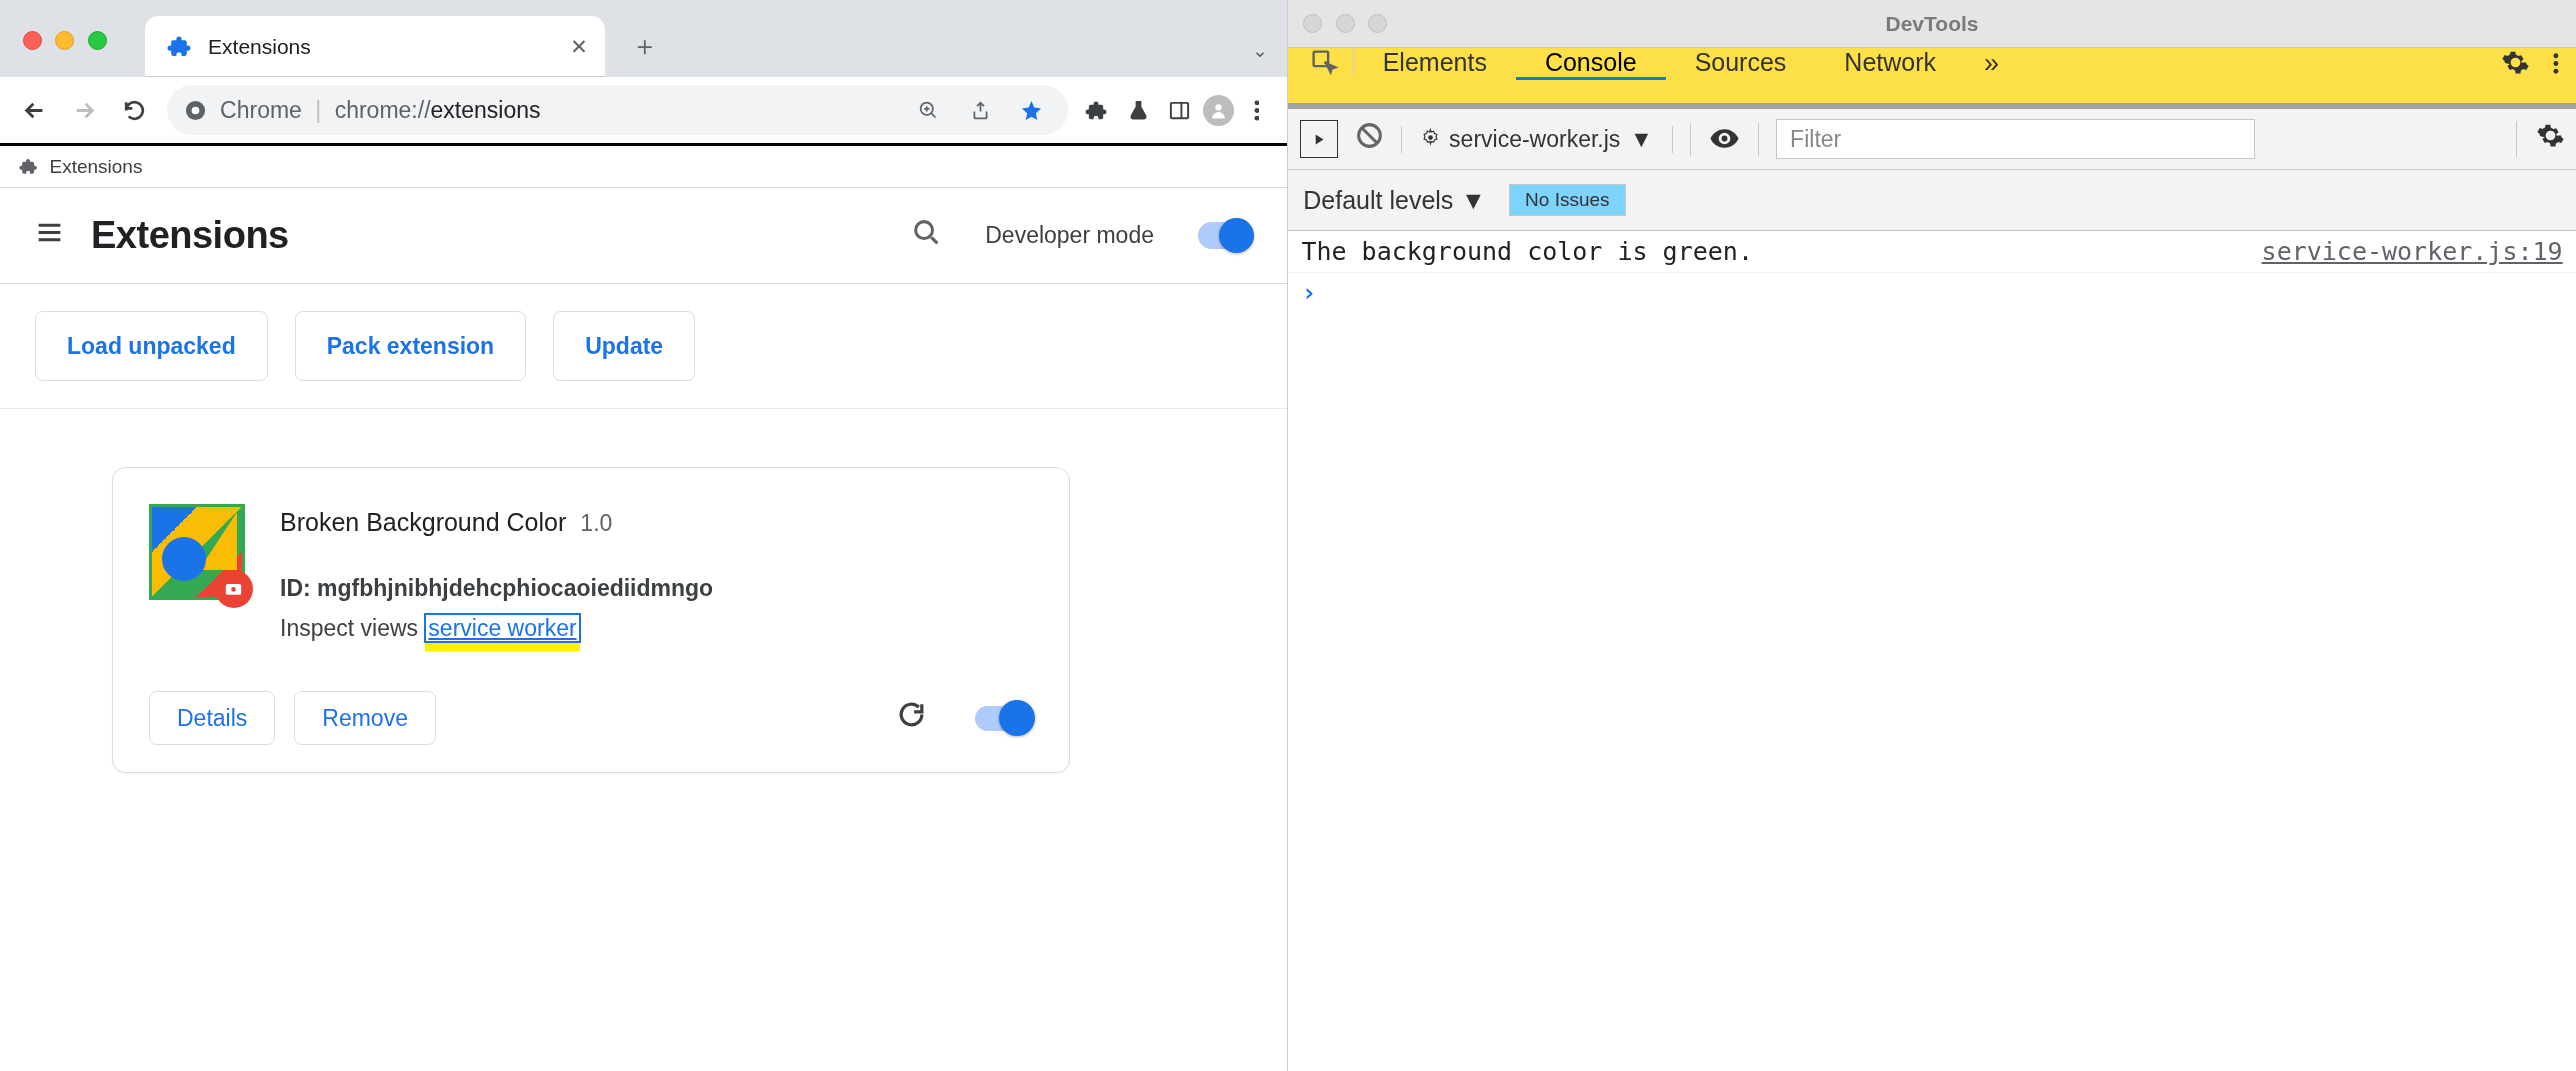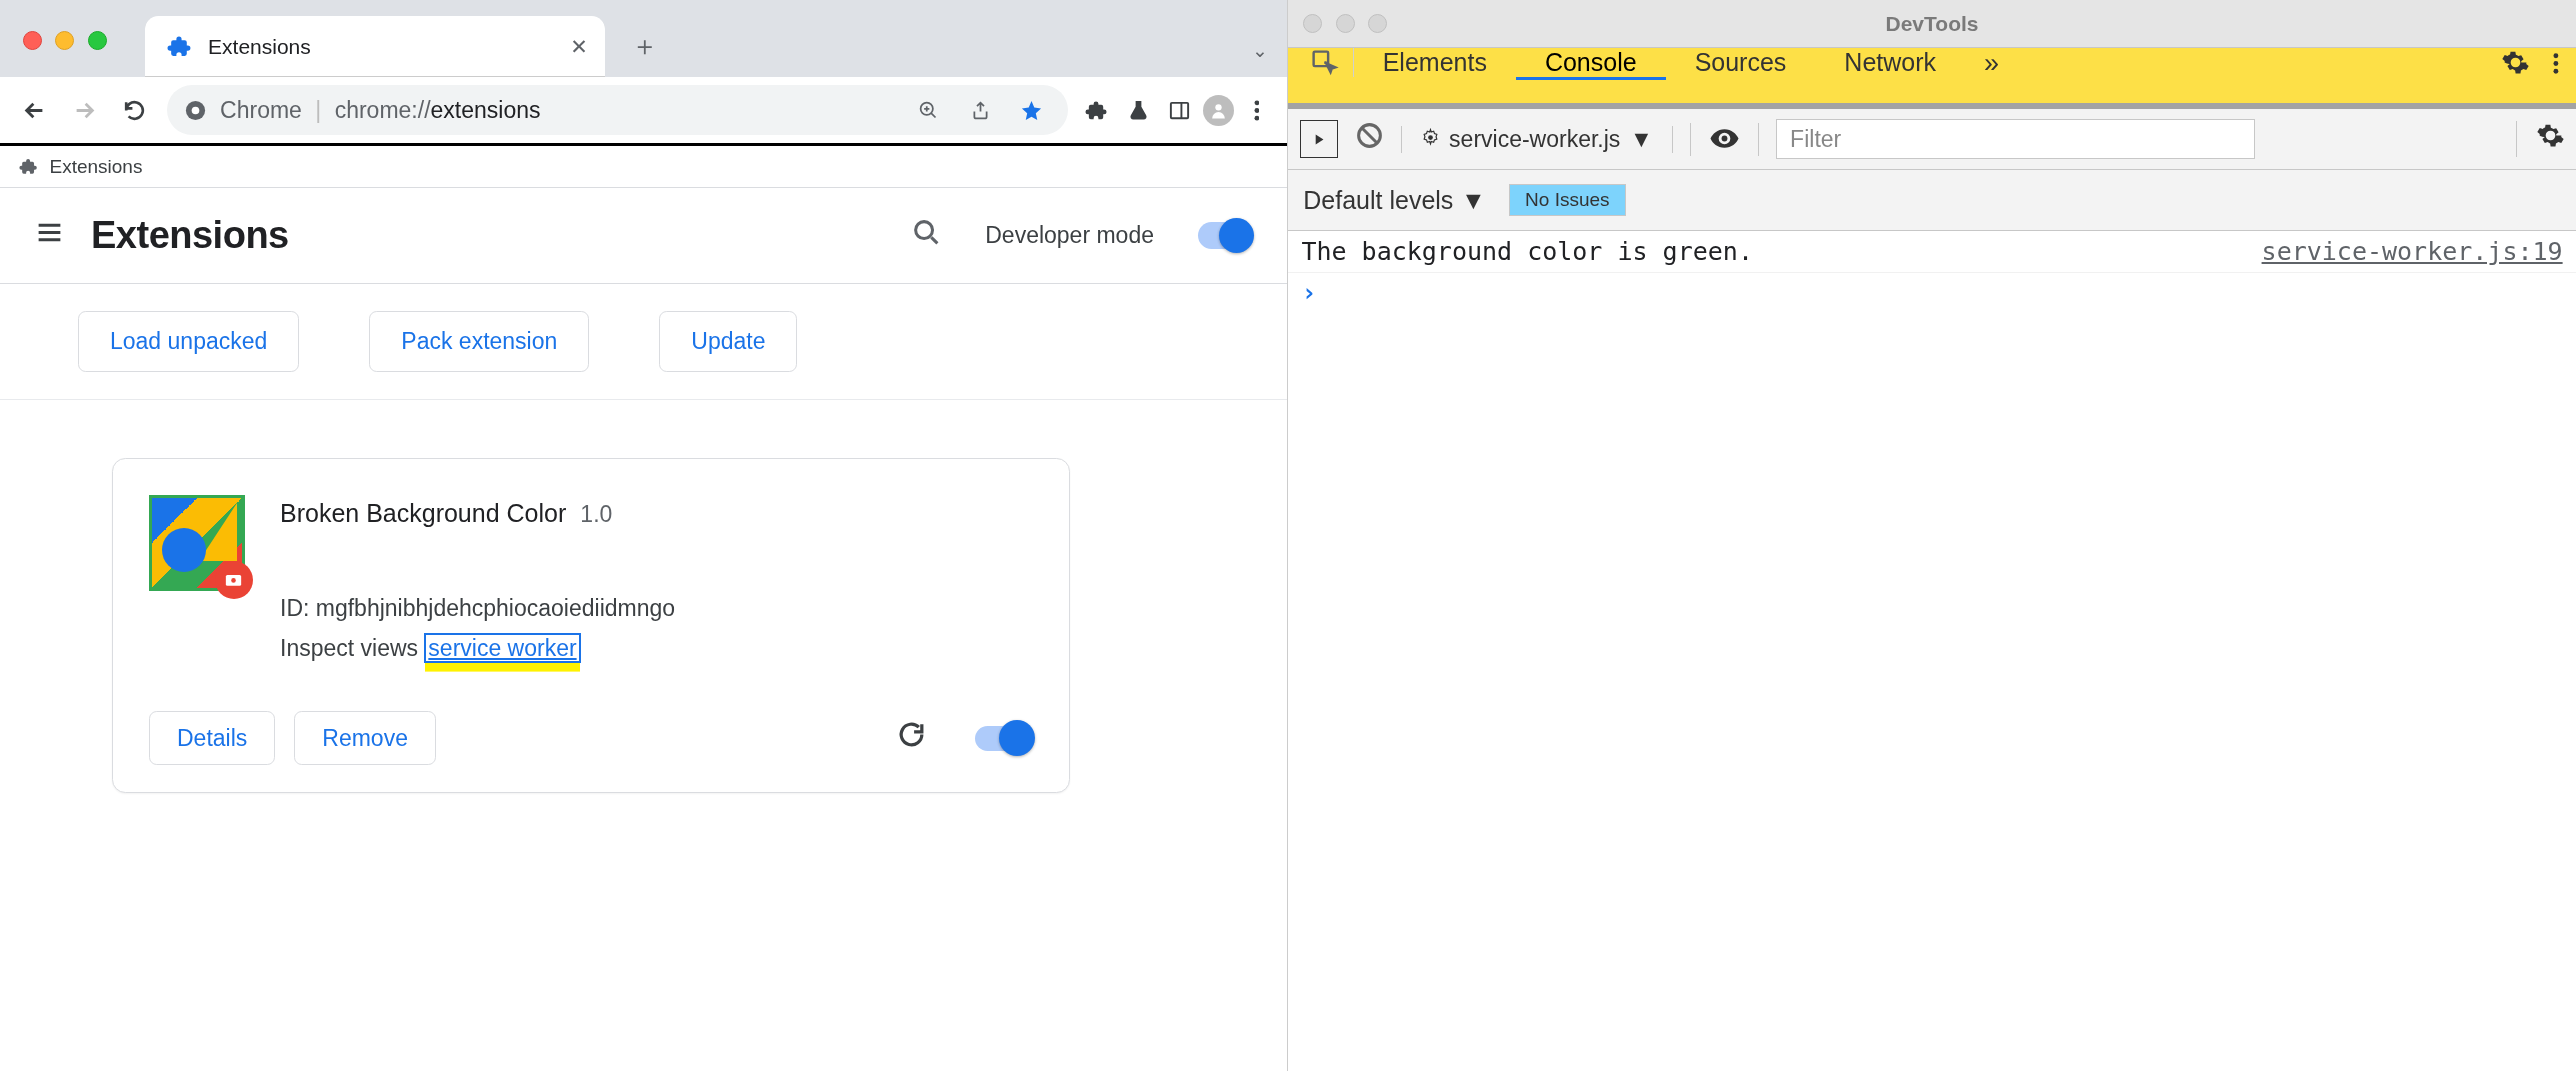"Load unpacked" .action-btn { font-weight: 400 -> 700; height: 61px -> 70px; margin-left: 43px -> none }
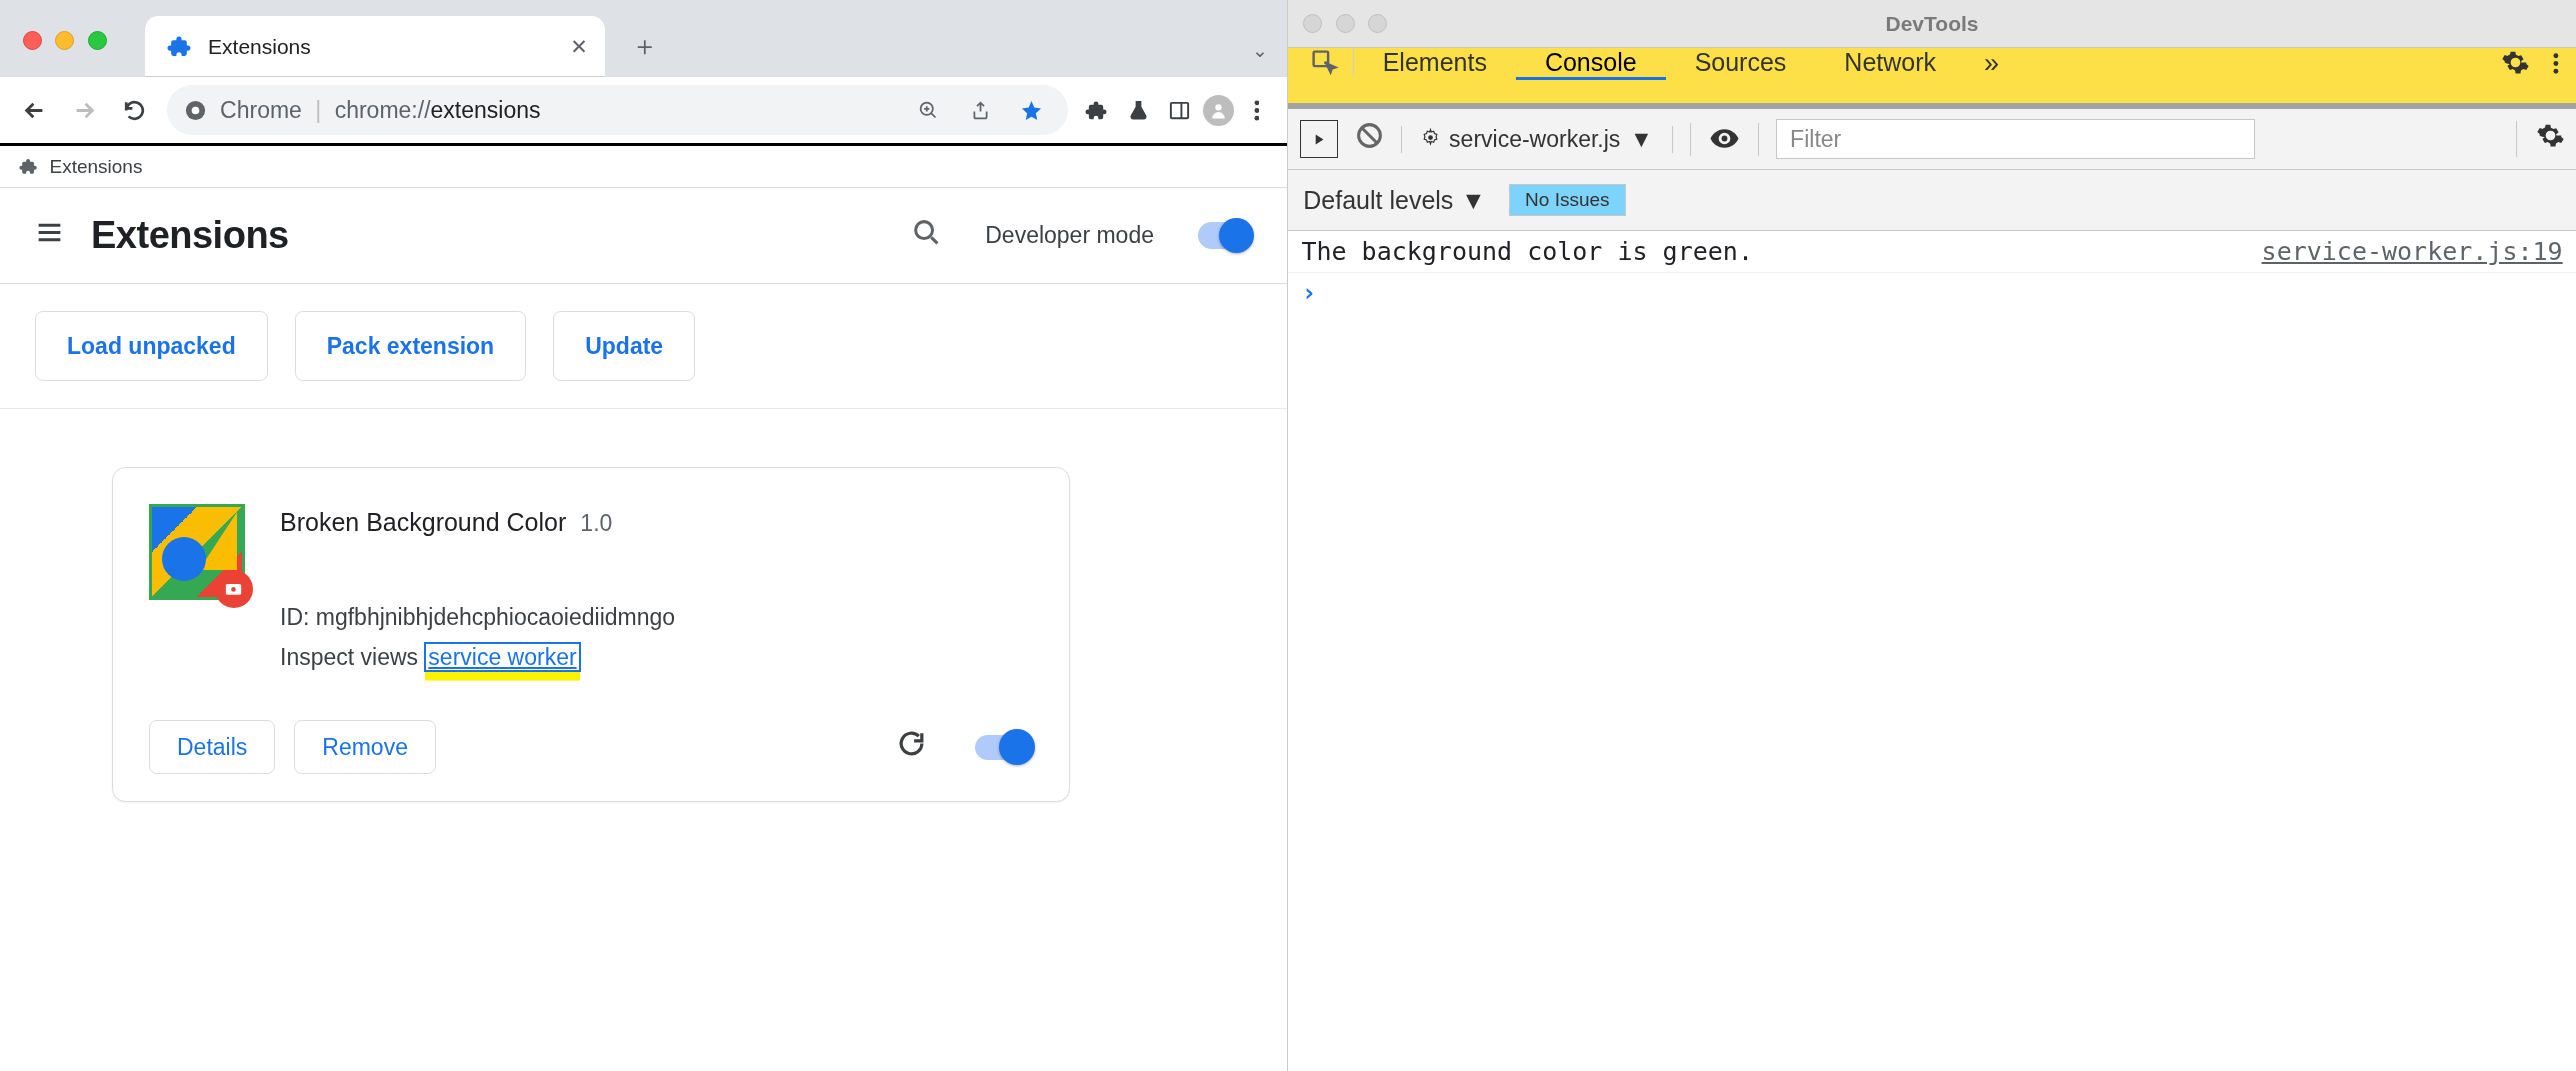"ID: mgfbhjnibhjdehcphiocaoiediidmngo" .ext-id { font-weight: none -> bold; margin-top: 58px -> 29px }
